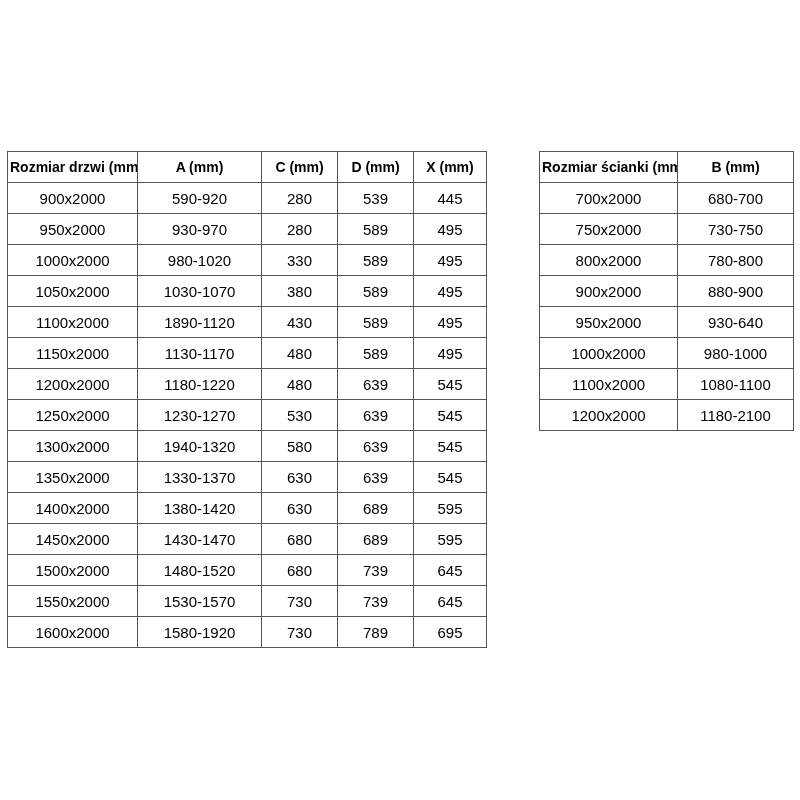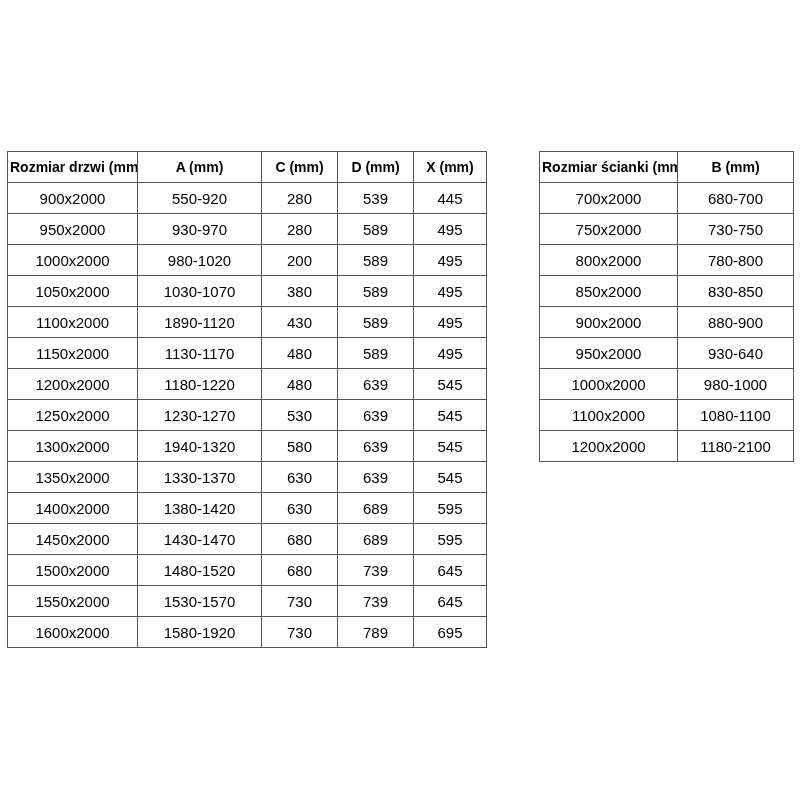"550-920" td { text: 550-920 -> 590-920 }
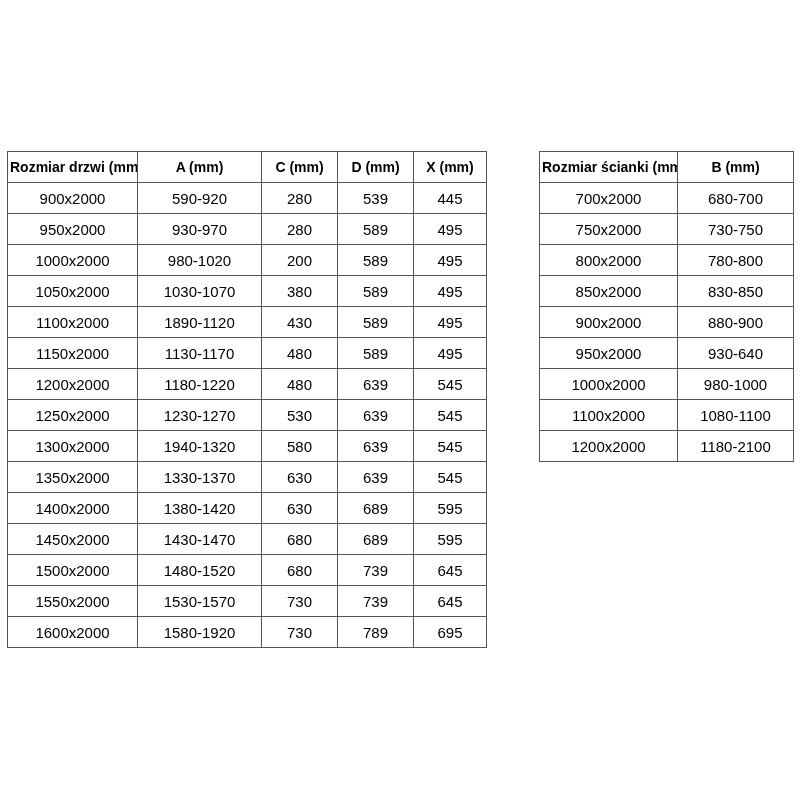"200" td { text: 200 -> 330 }
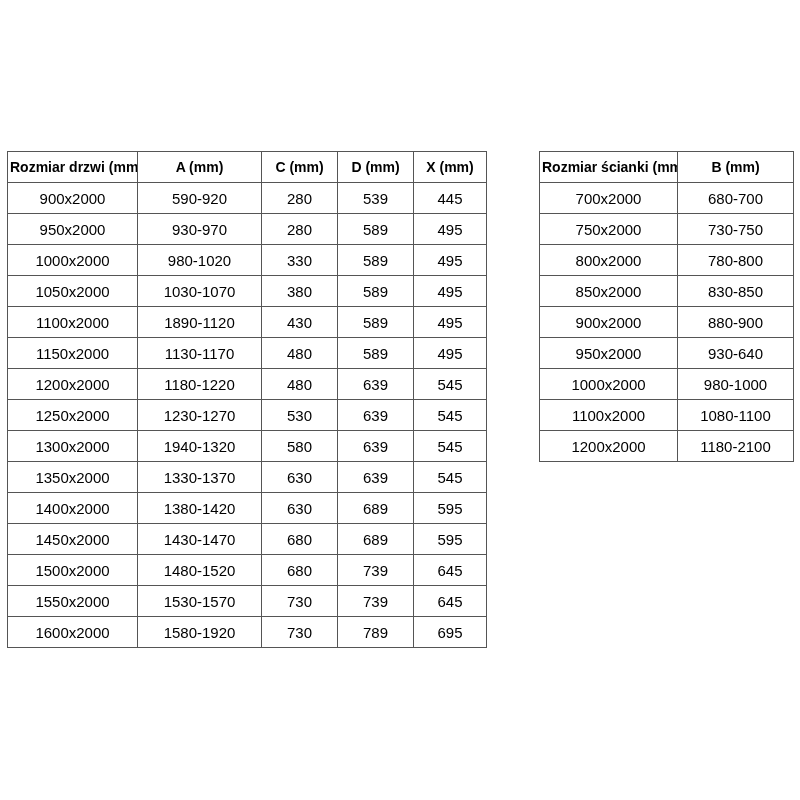"850x2000" tr { html: <tr> <td>850x2000</td> <td>830-850</td> </tr> -> none }
